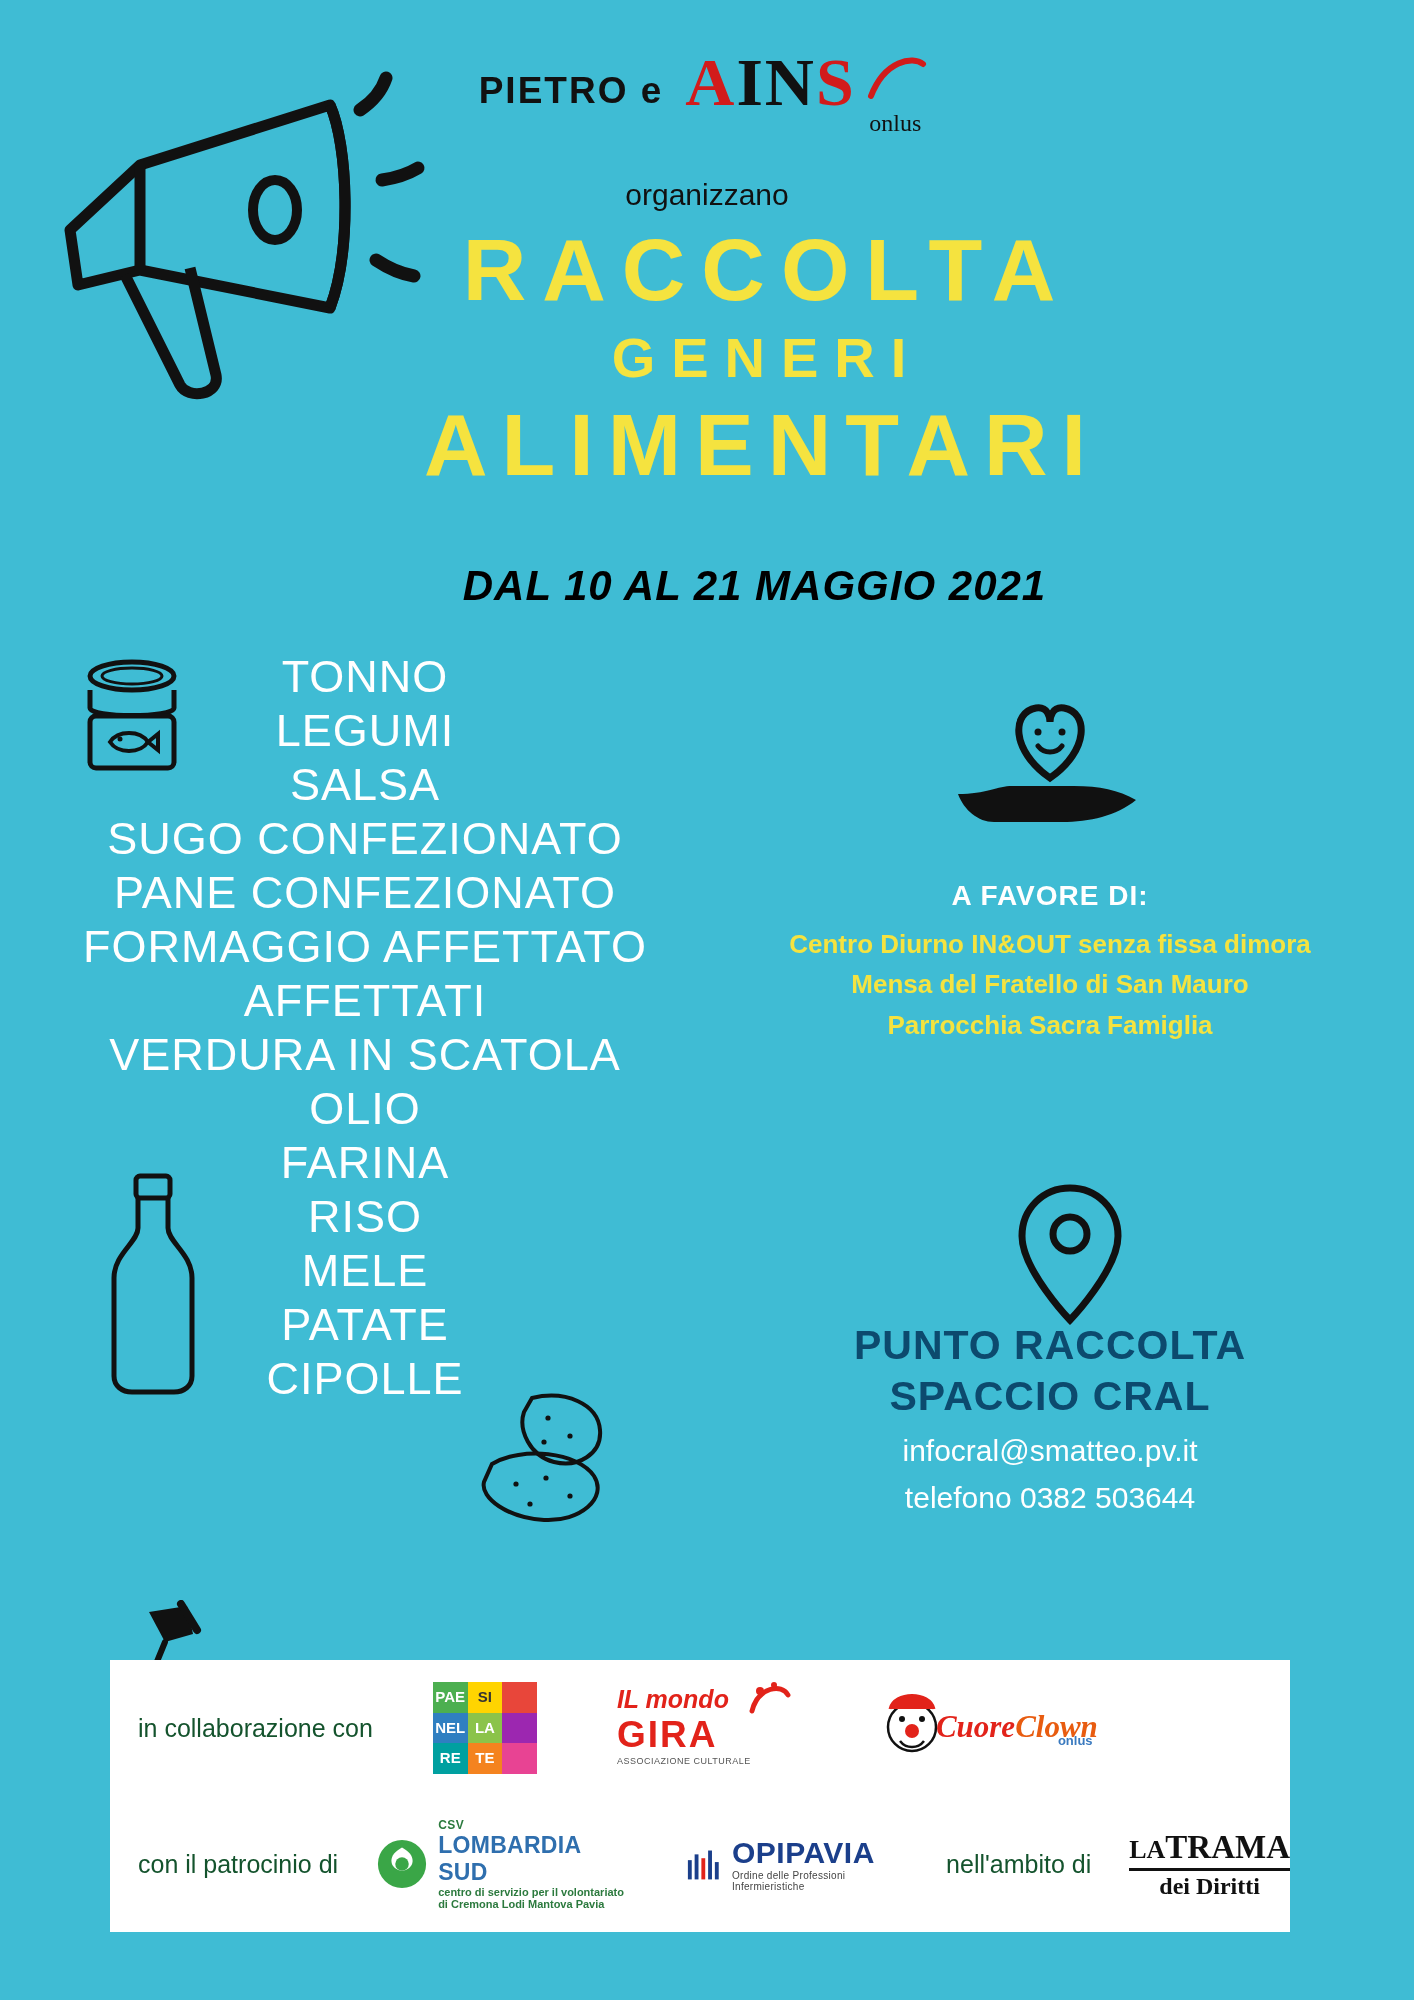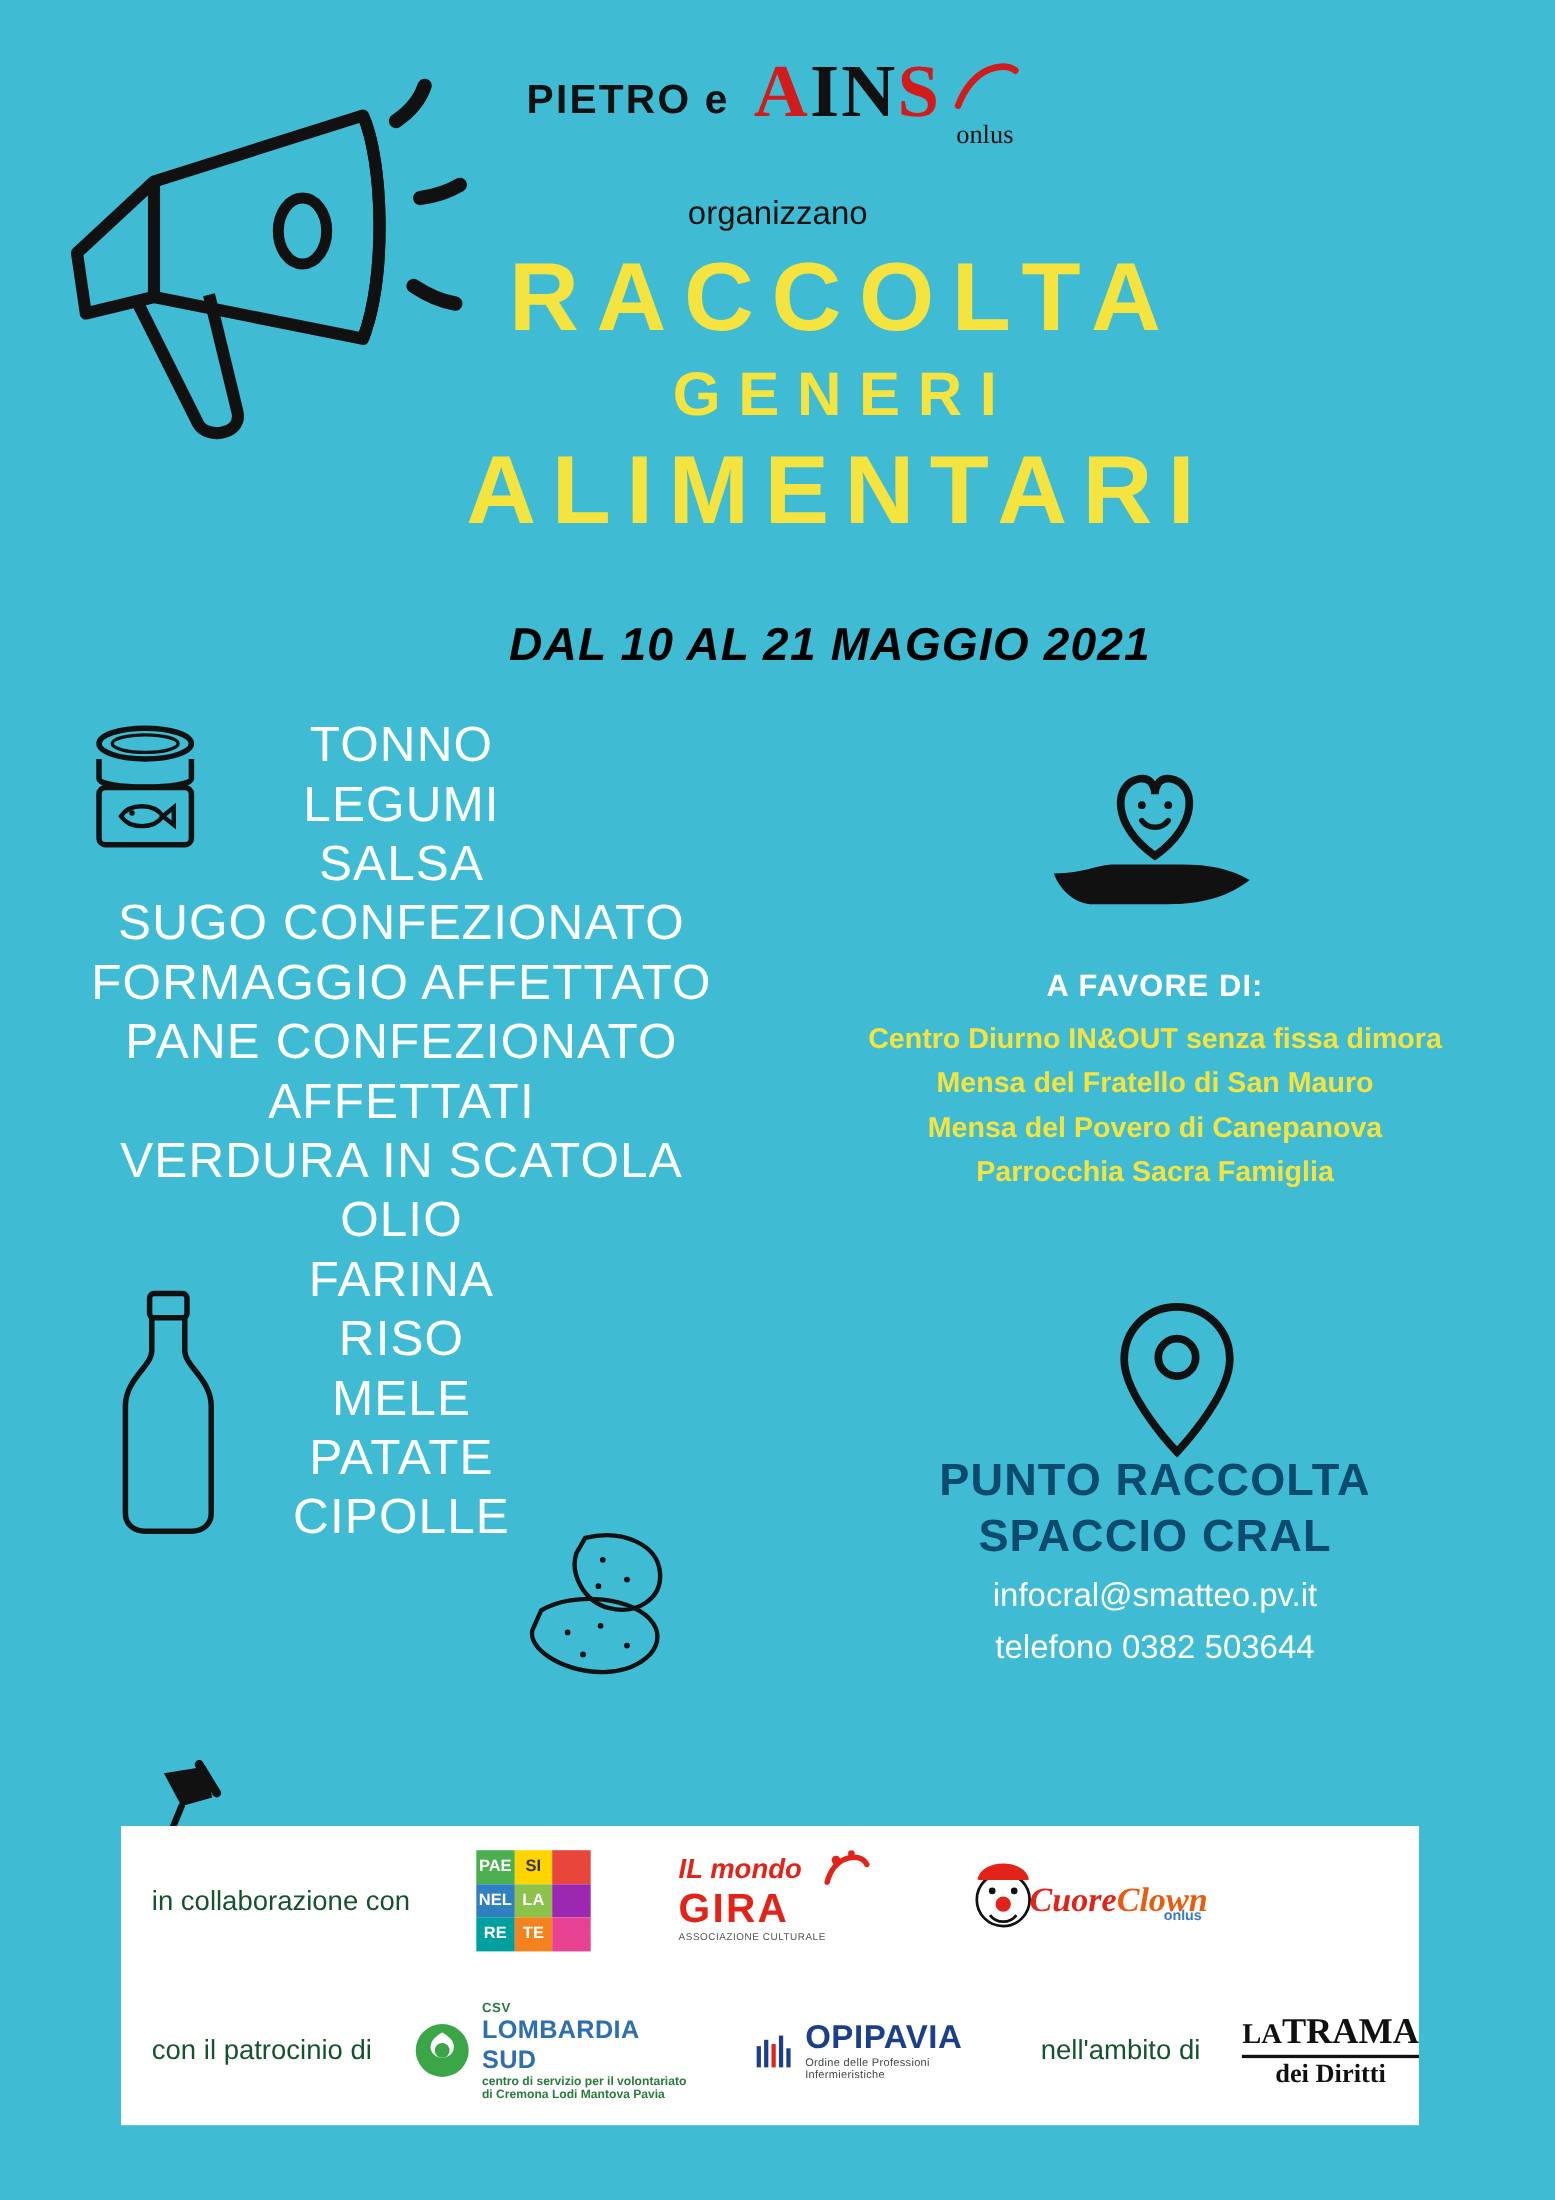"FORMAGGIO AFFETTATO" li { order: before "PANE CONFEZIONATO" -> after "PANE CONFEZIONATO" }
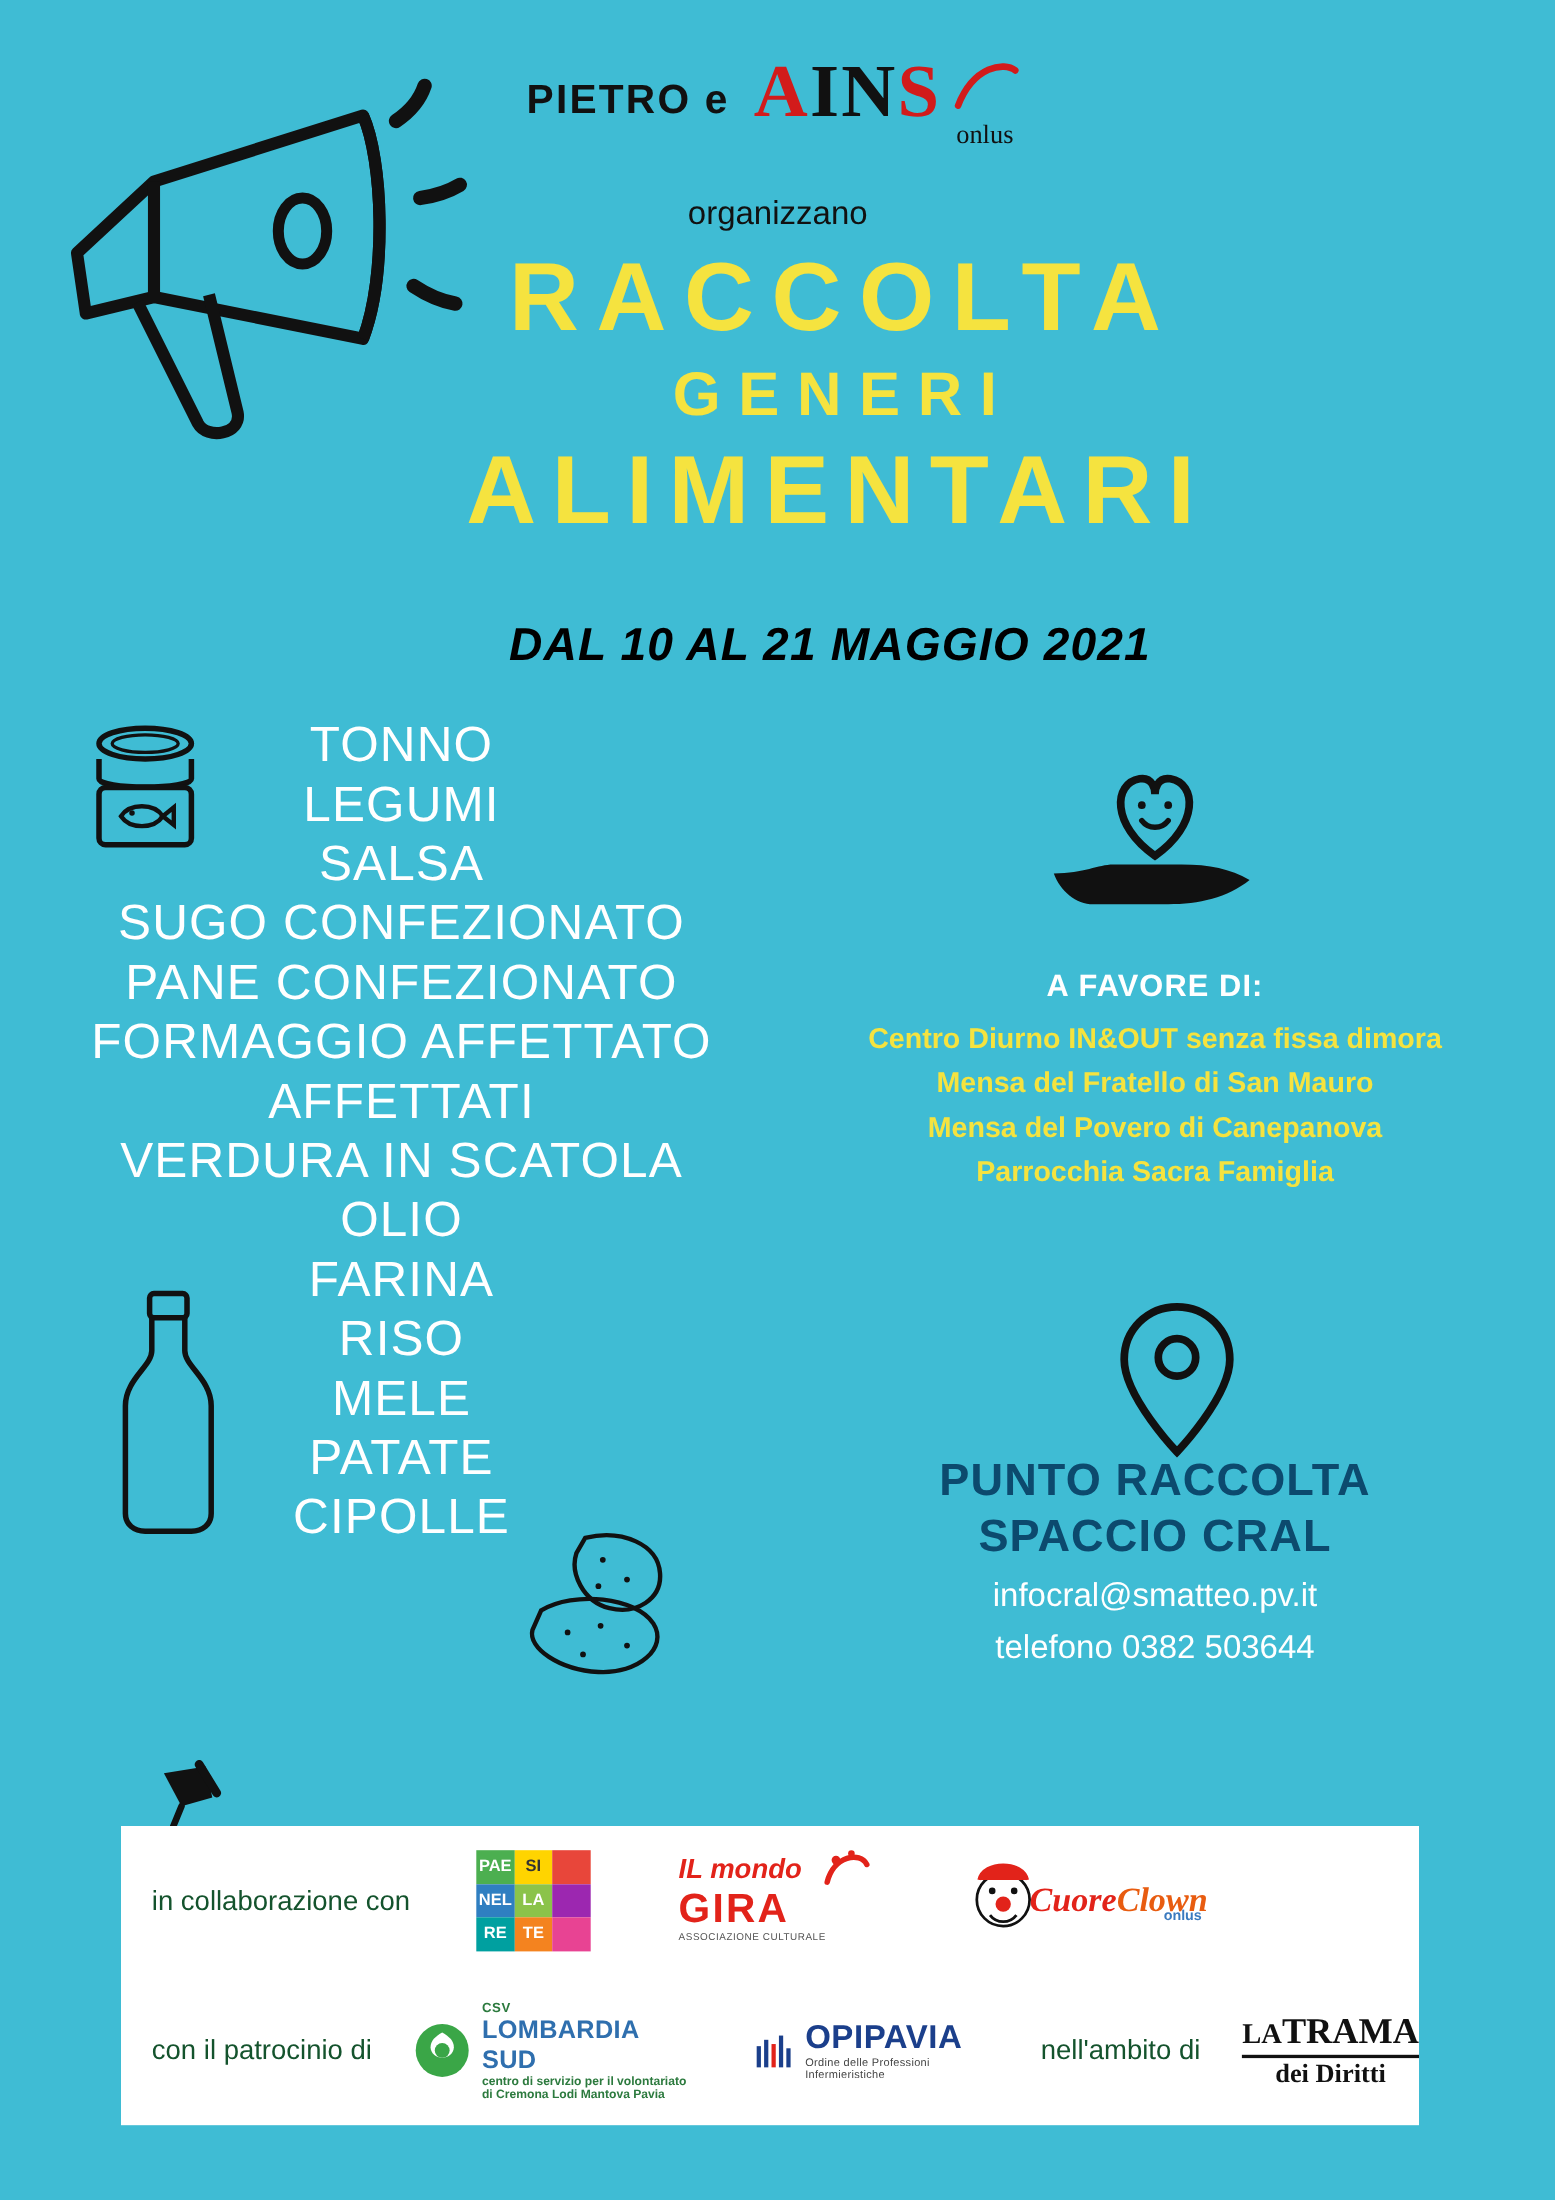"Mensa del Povero di Canepanova" div.benef-item { html: <div>Mensa del Povero di Canepanova</div> -> none }
